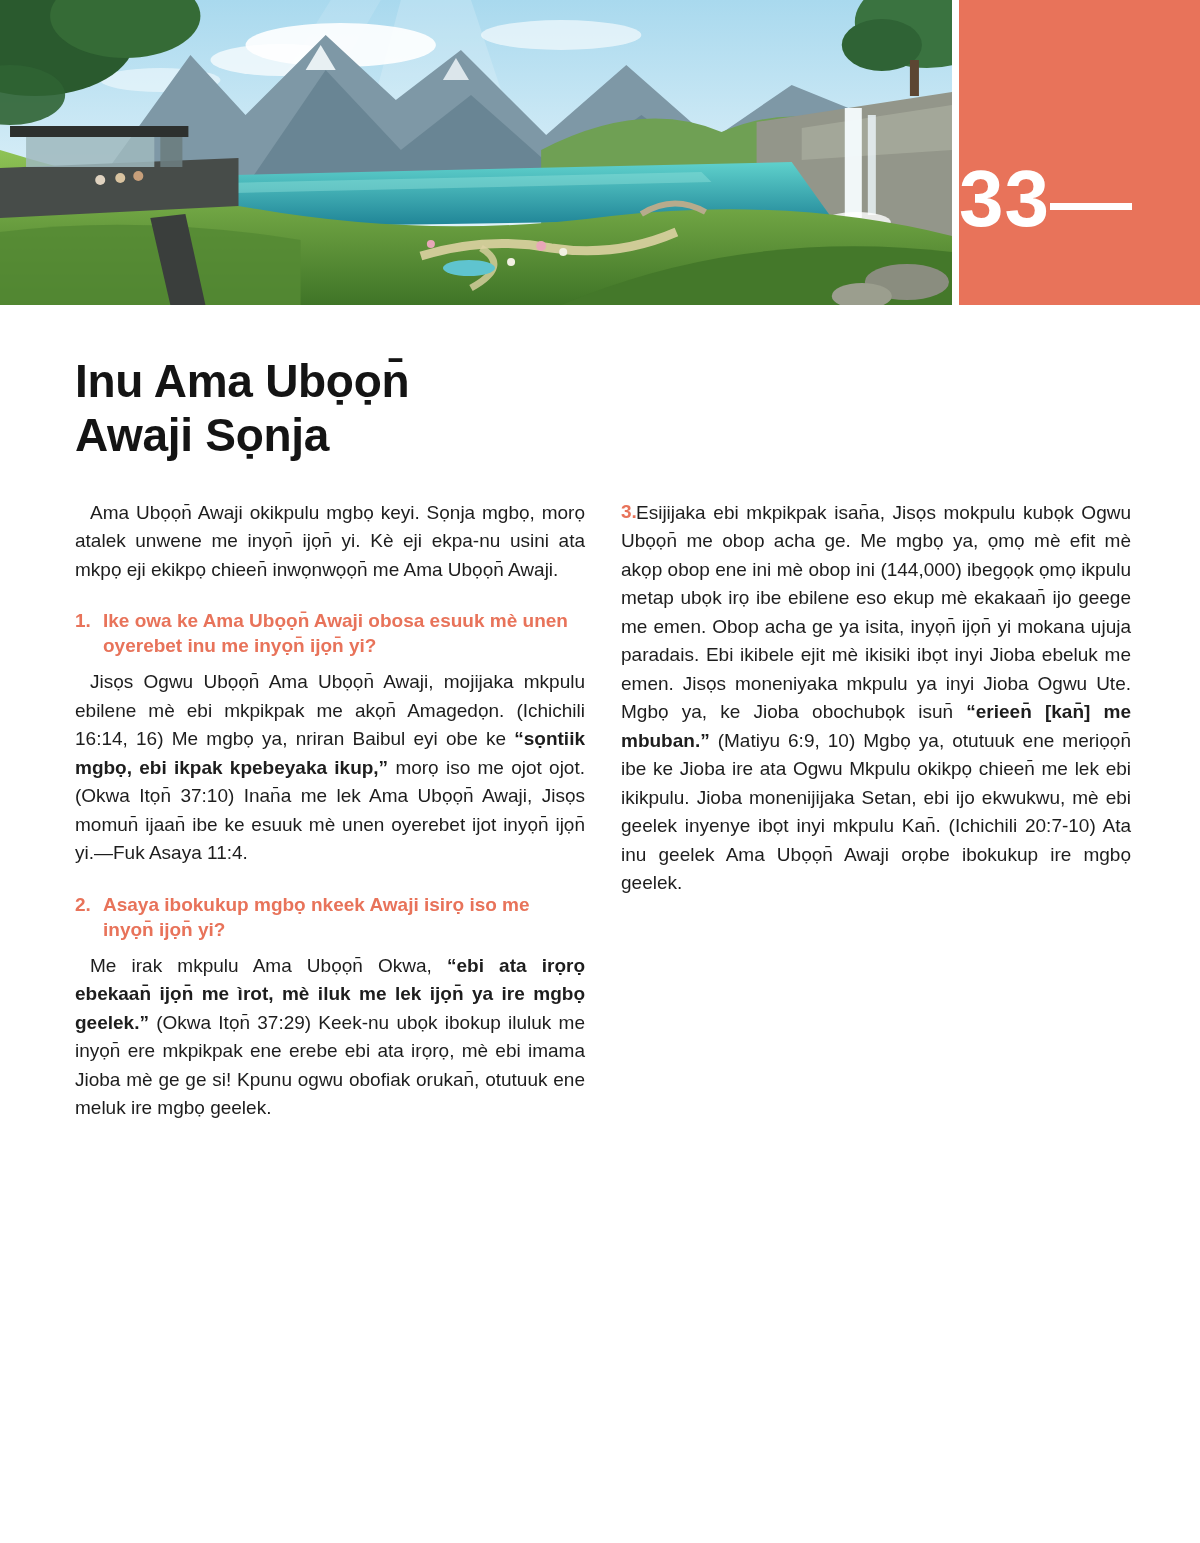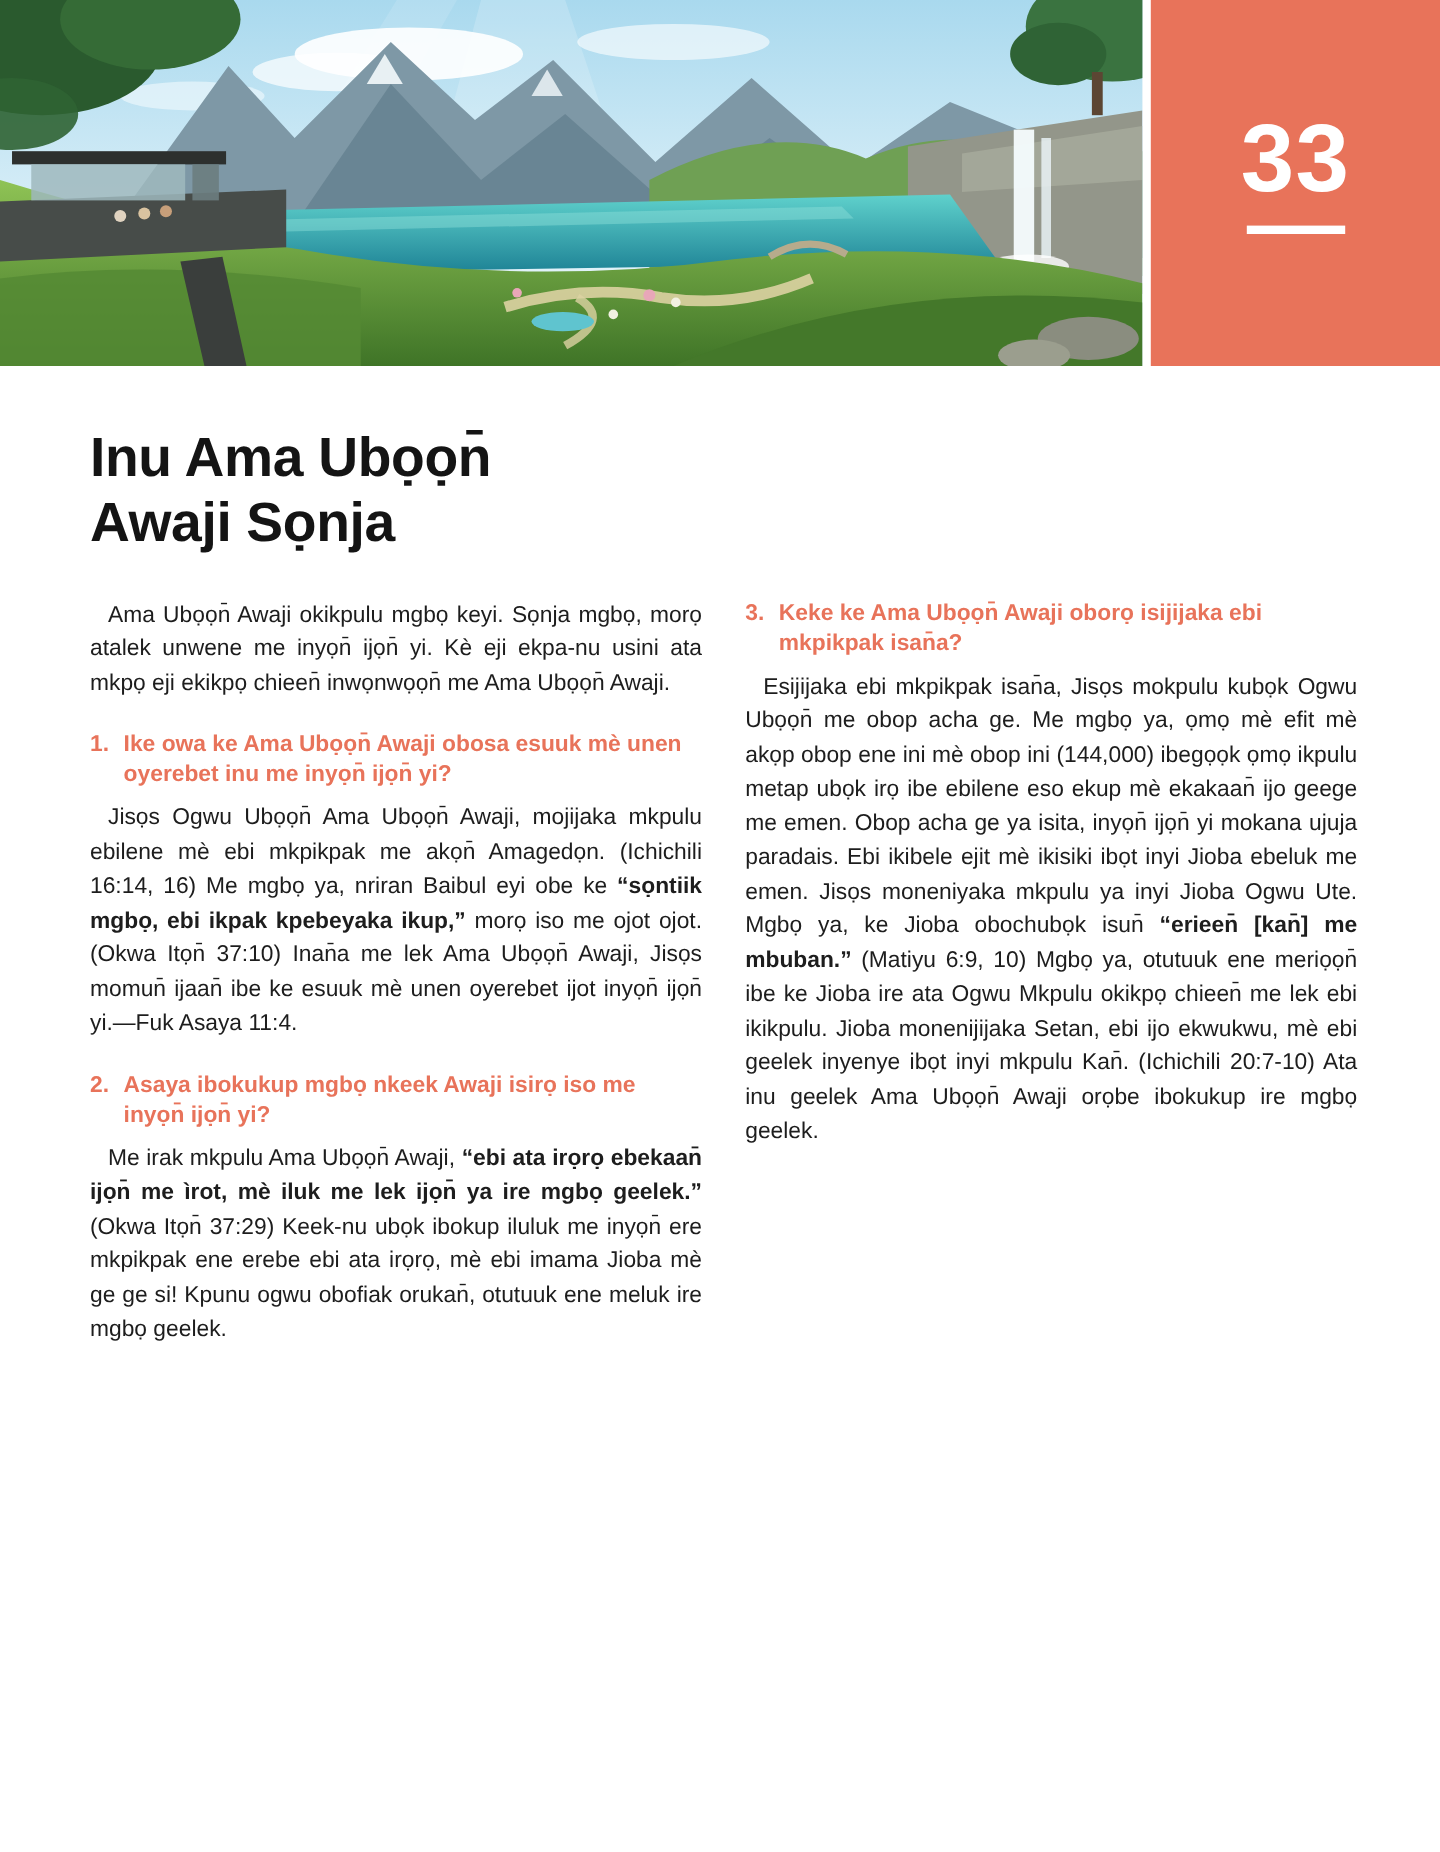"33" .chapter-block { flex-direction: column -> row }
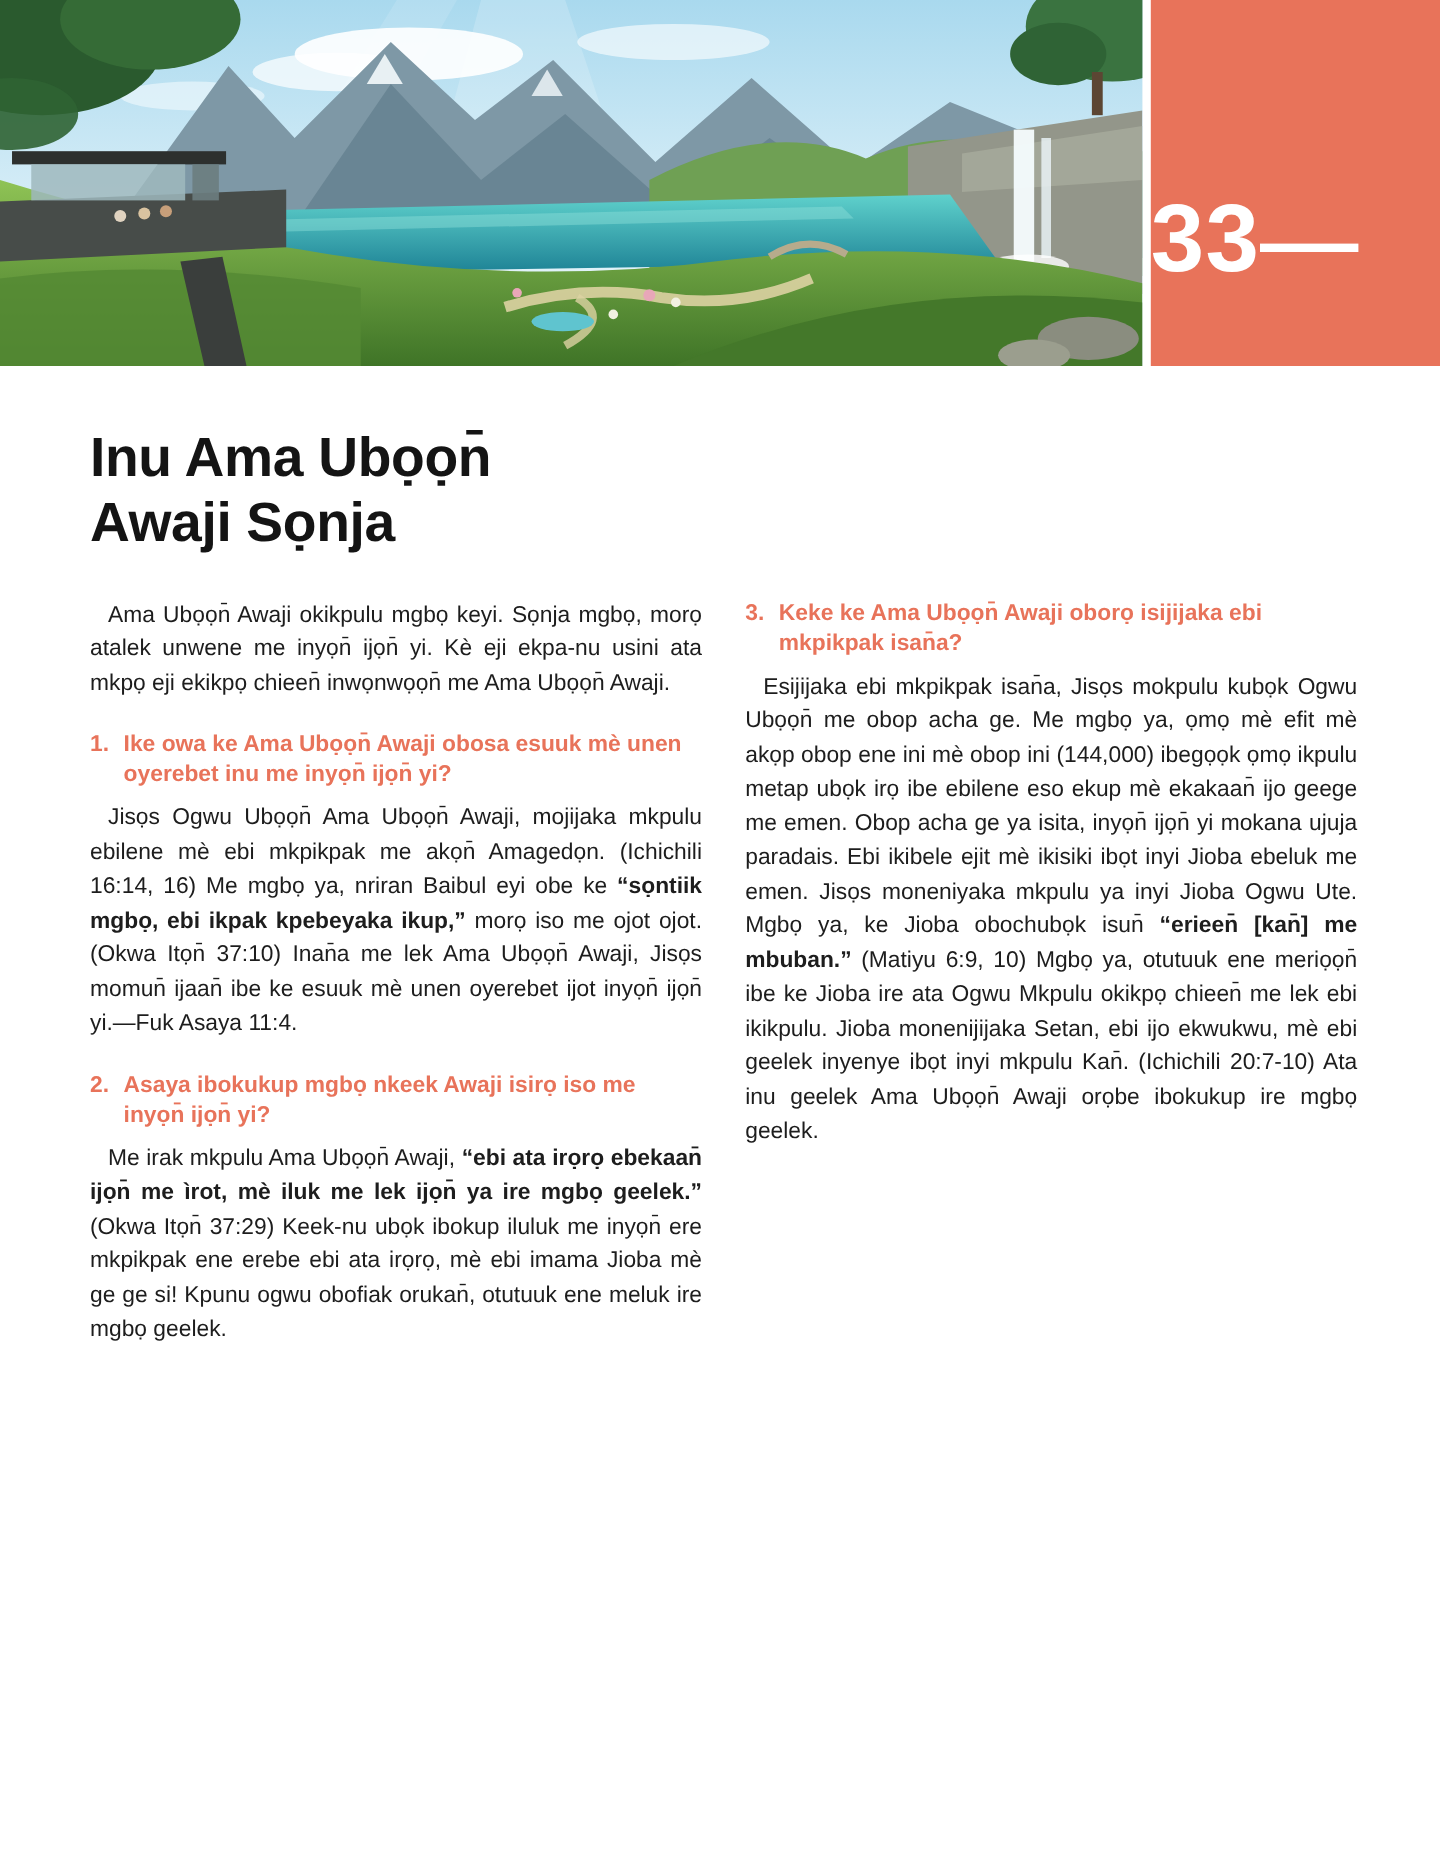"Keke ke Ama Ubọọn̄ Awaji" span { html: <span>Keke ke Ama Ubọọn̄ Awaji oborọ isijijaka ebi mkpikpak isan̄a?</span> -> none }
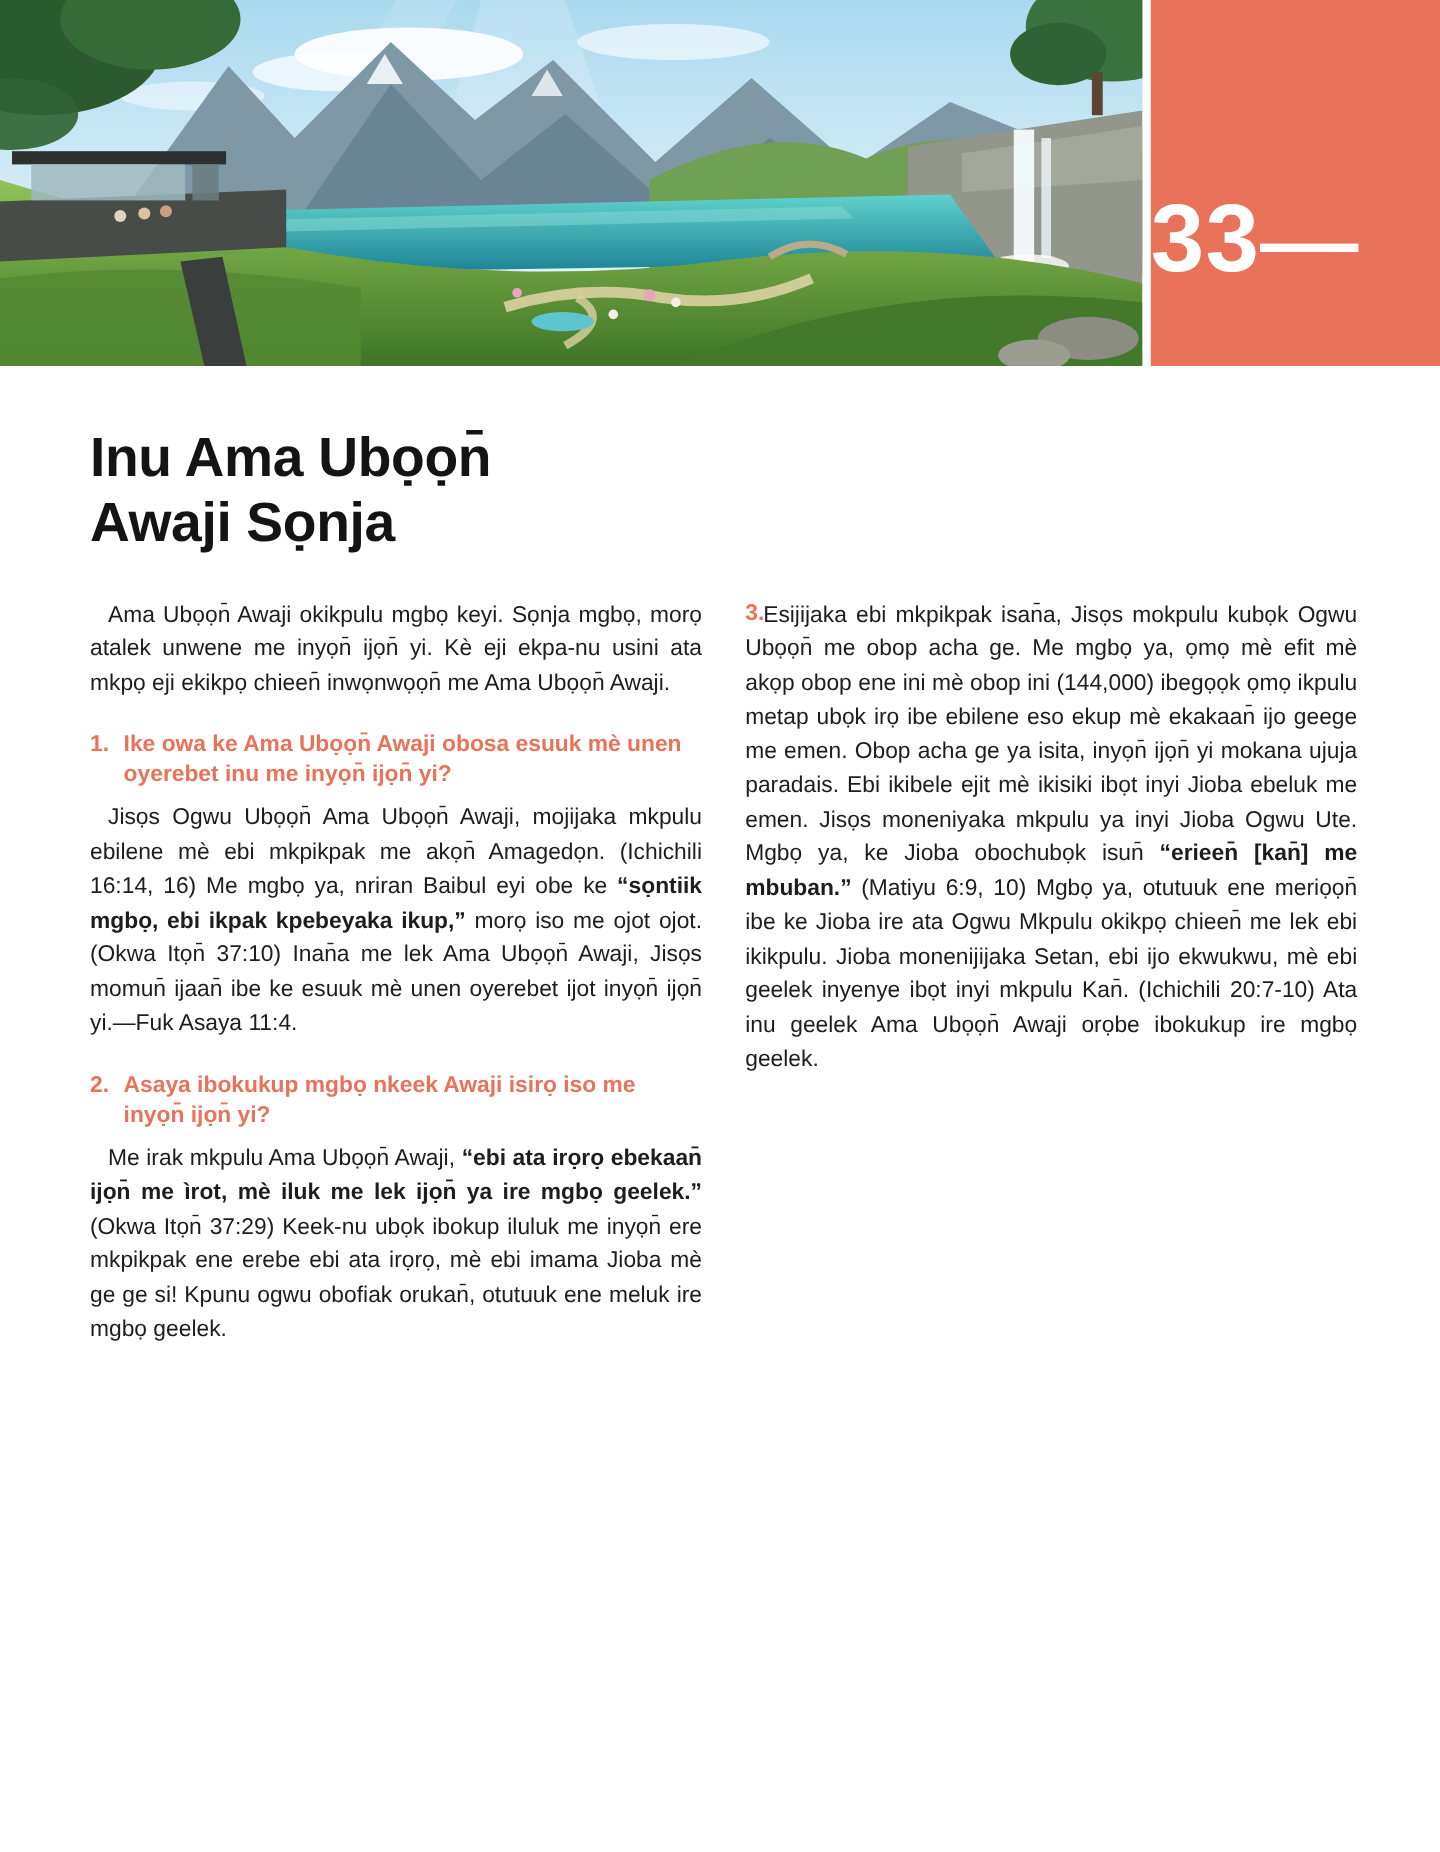"Me irak mkpulu Ama Ubọọn̄" span { text: Awaji -> Okwa }
